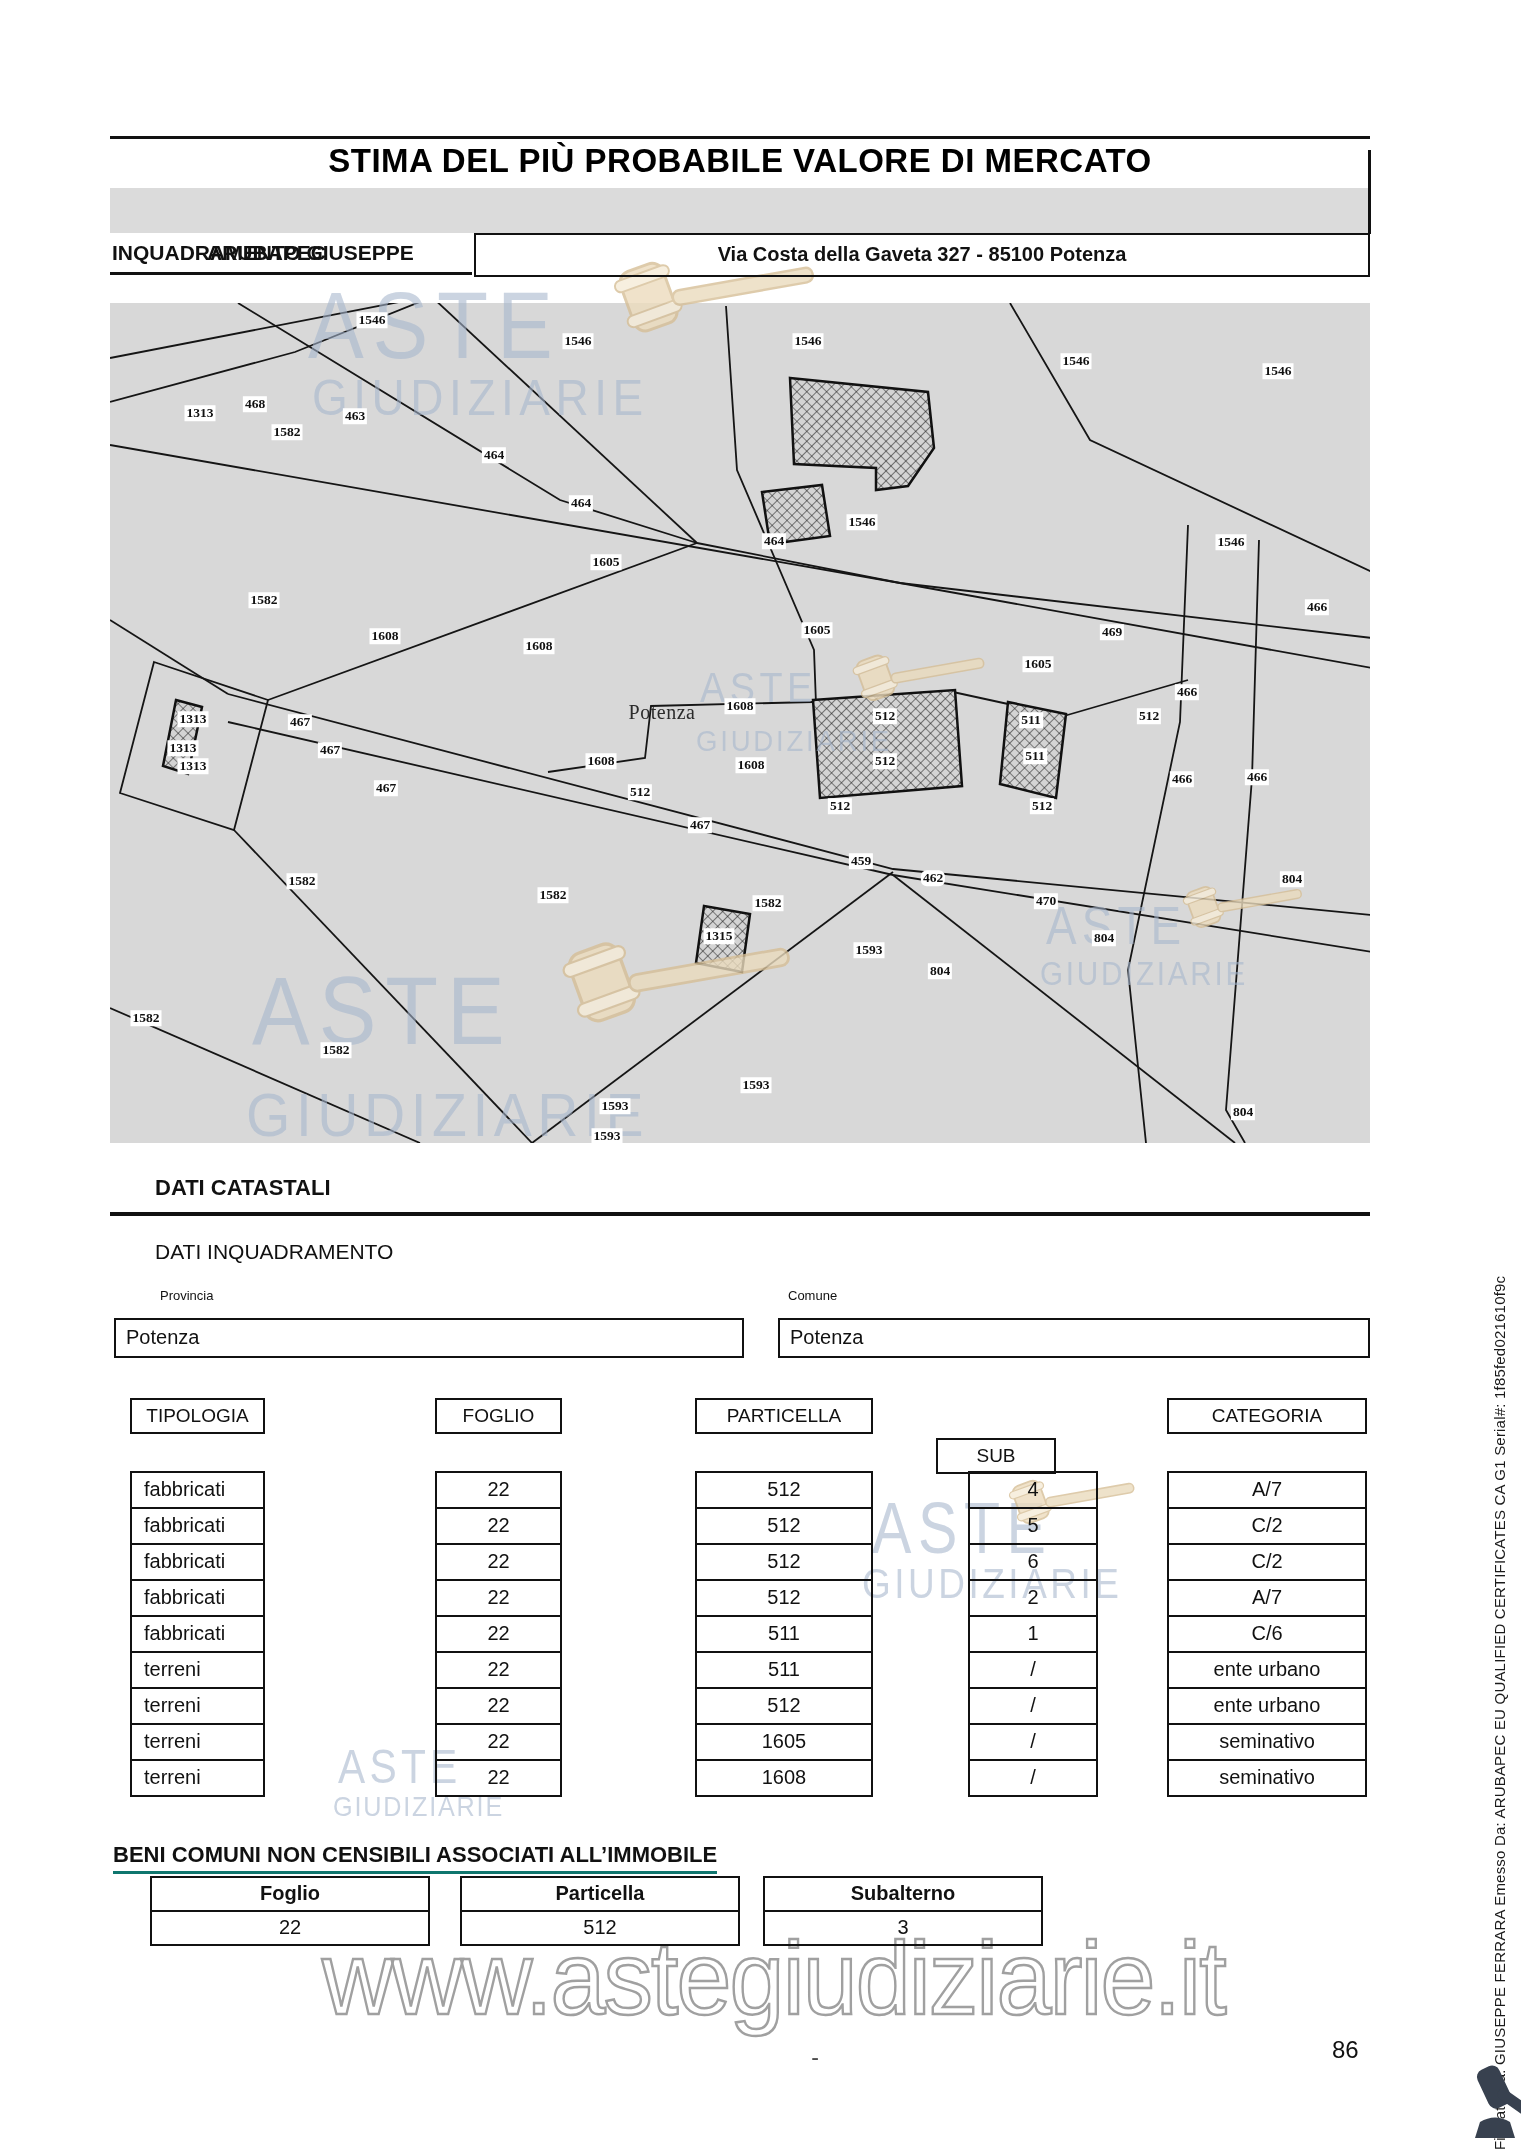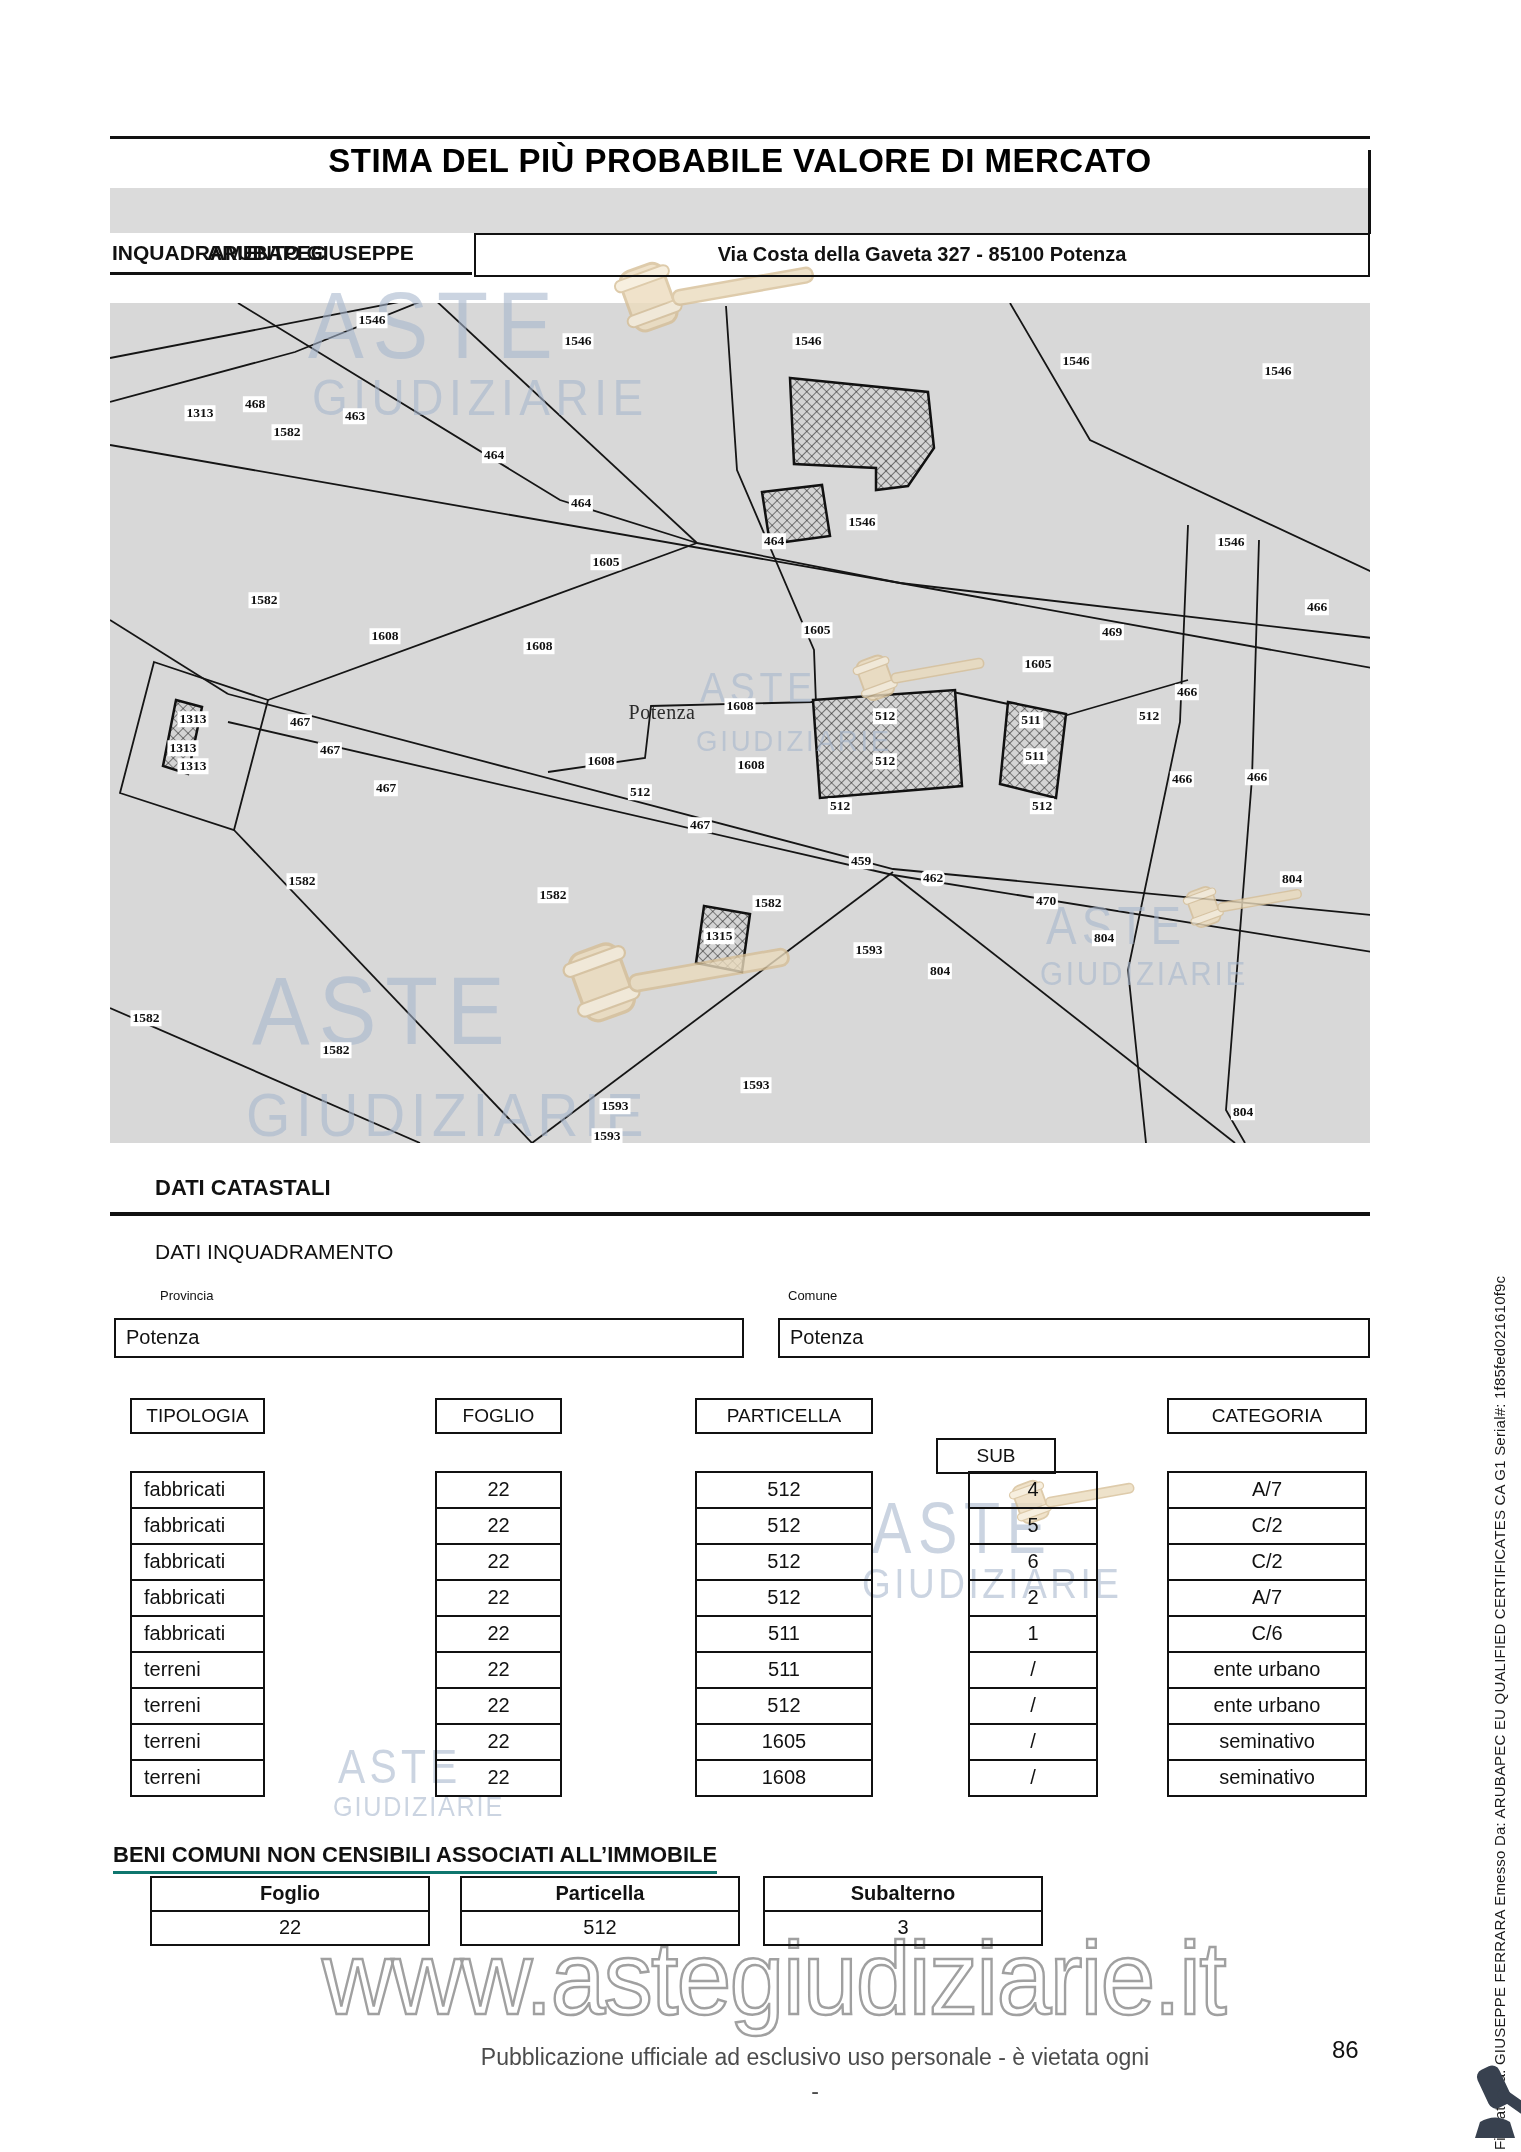"Pubblicazione ufficiale ad esclusivo uso" div { html: <div>Pubblicazione ufficiale ad esclusivo uso personale - è vietata ogni</div> -> none }
